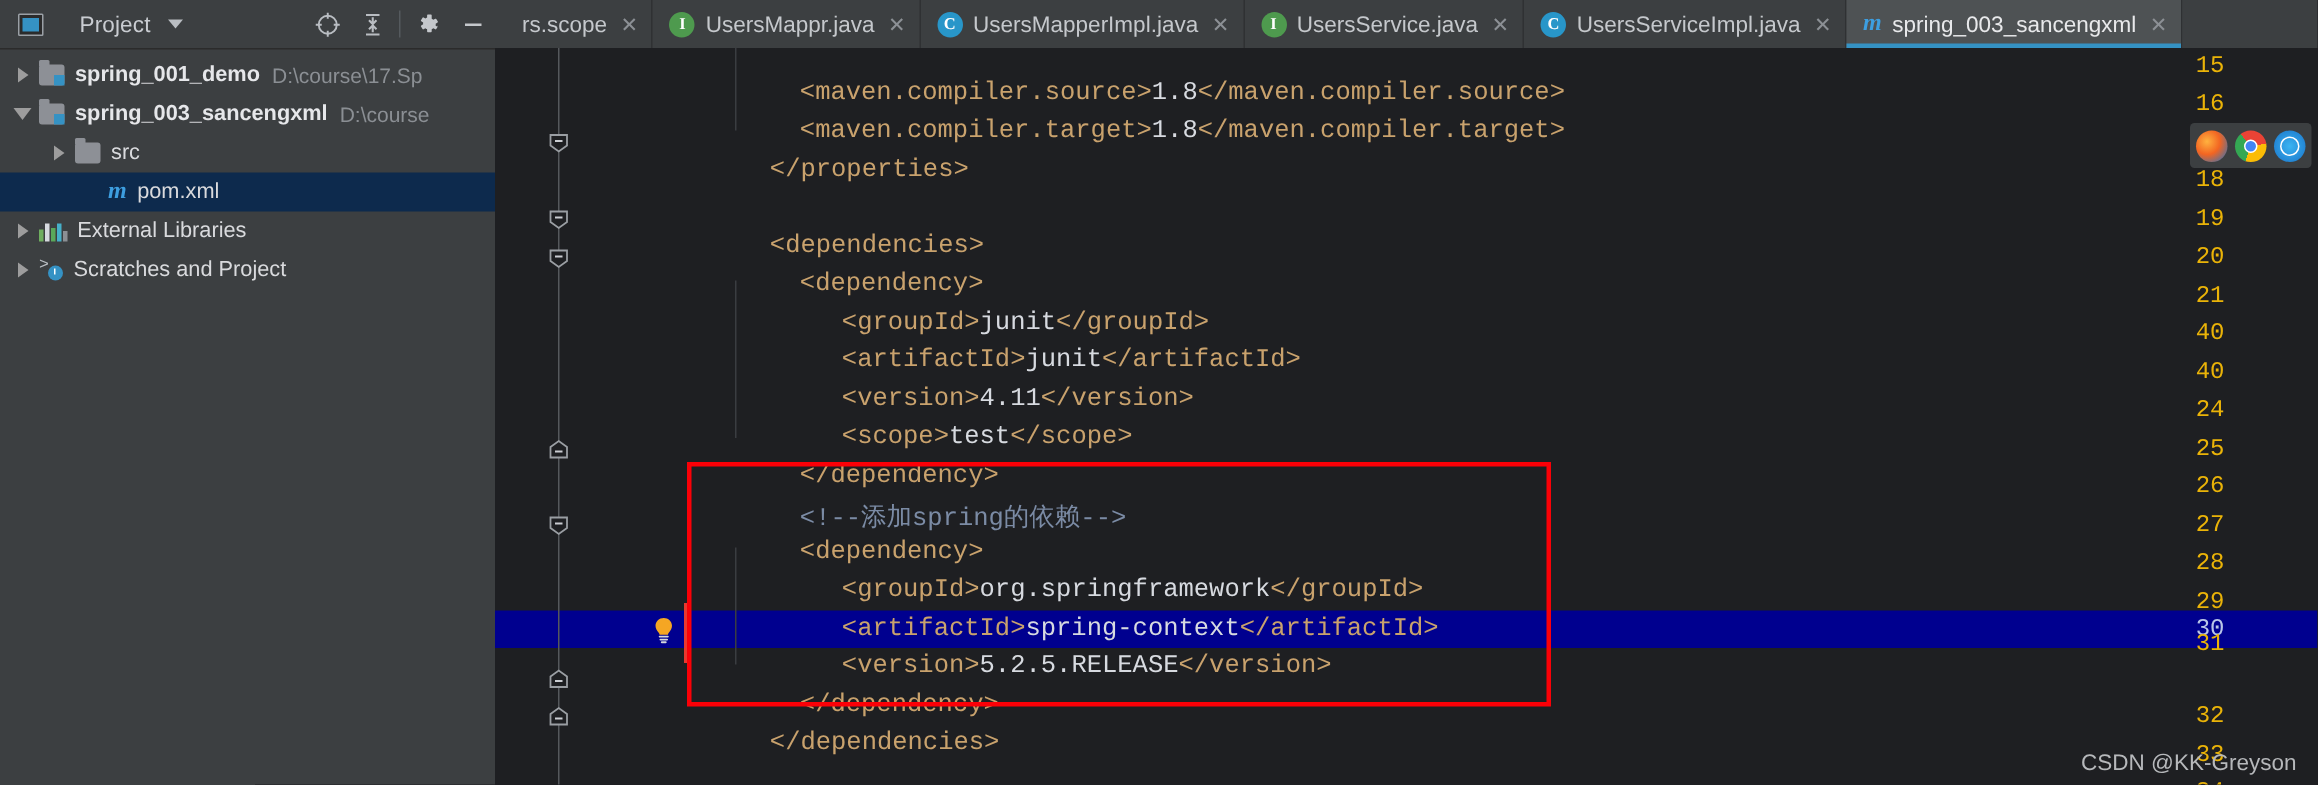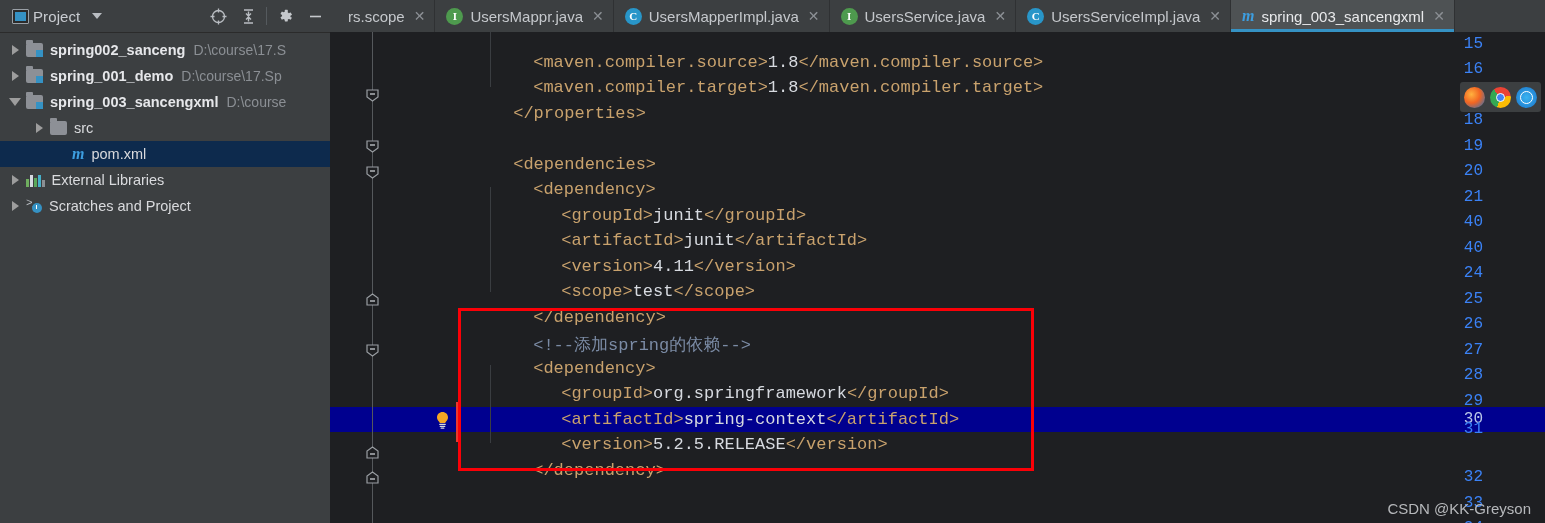"Project" .proj-label { margin-left: 4px -> 24px }
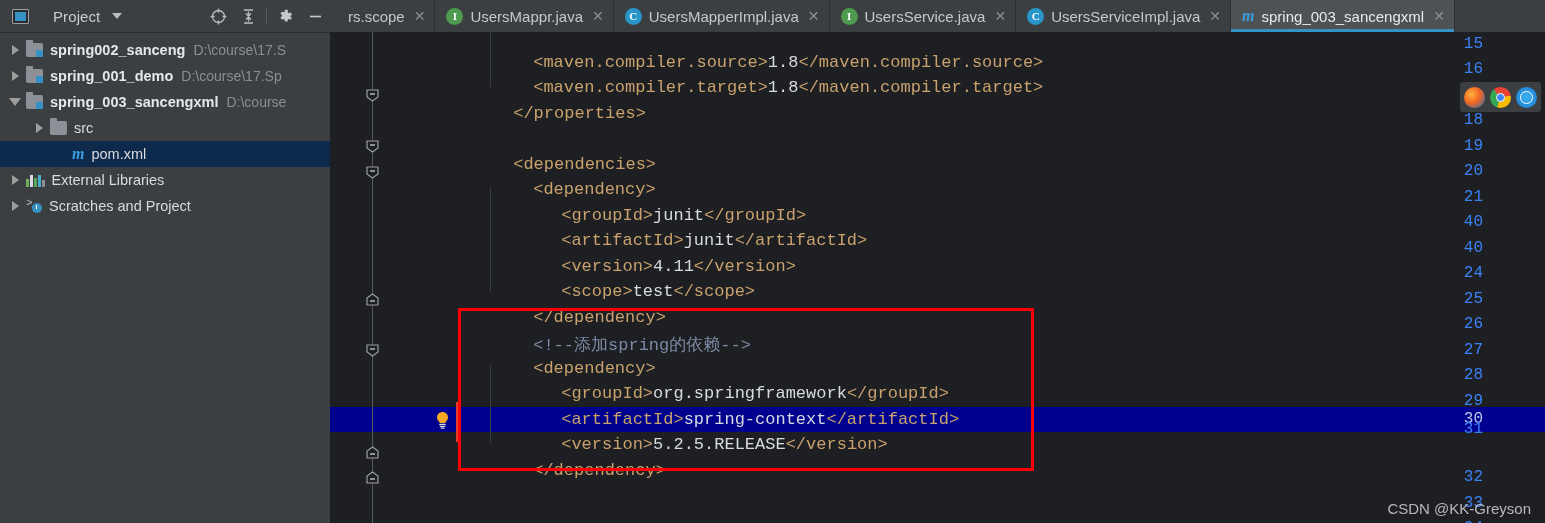"spring002_sanceng" div.trow { html: <div> <span> <span></span> </span> <span> <span></span> <span></span> </span> <span>spring002_sanceng</span> <span>D:\course\17.S</span> </div> -> none }
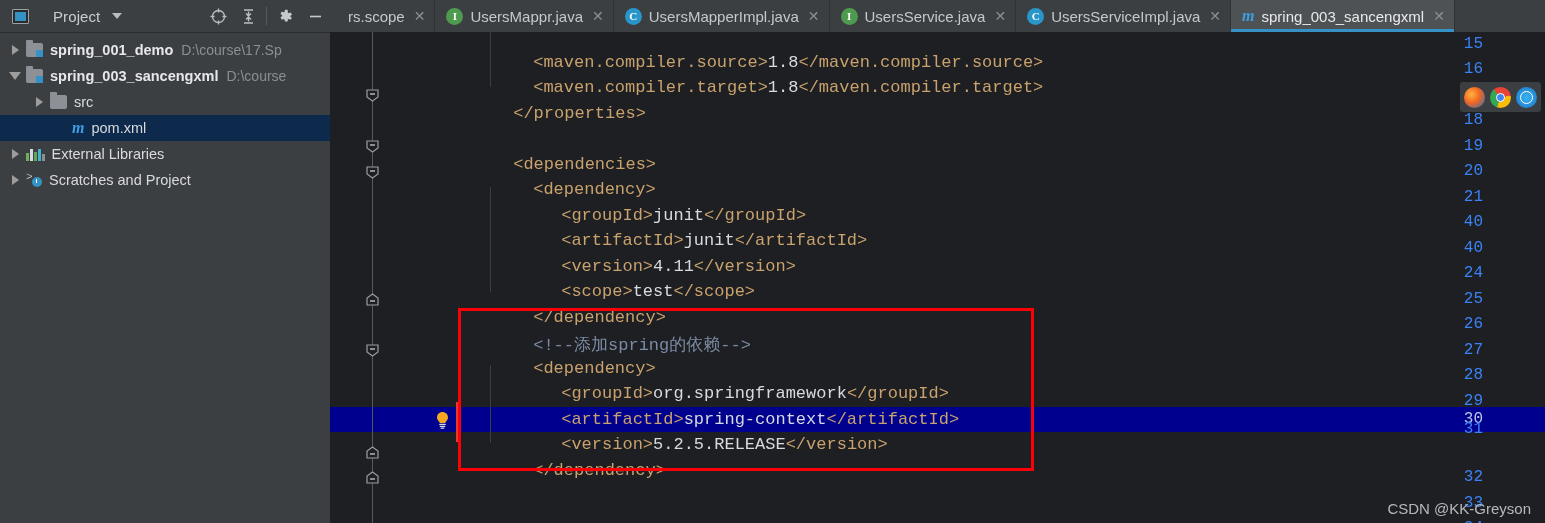"15" .ln { color: #3b82f6 -> #eab308 }
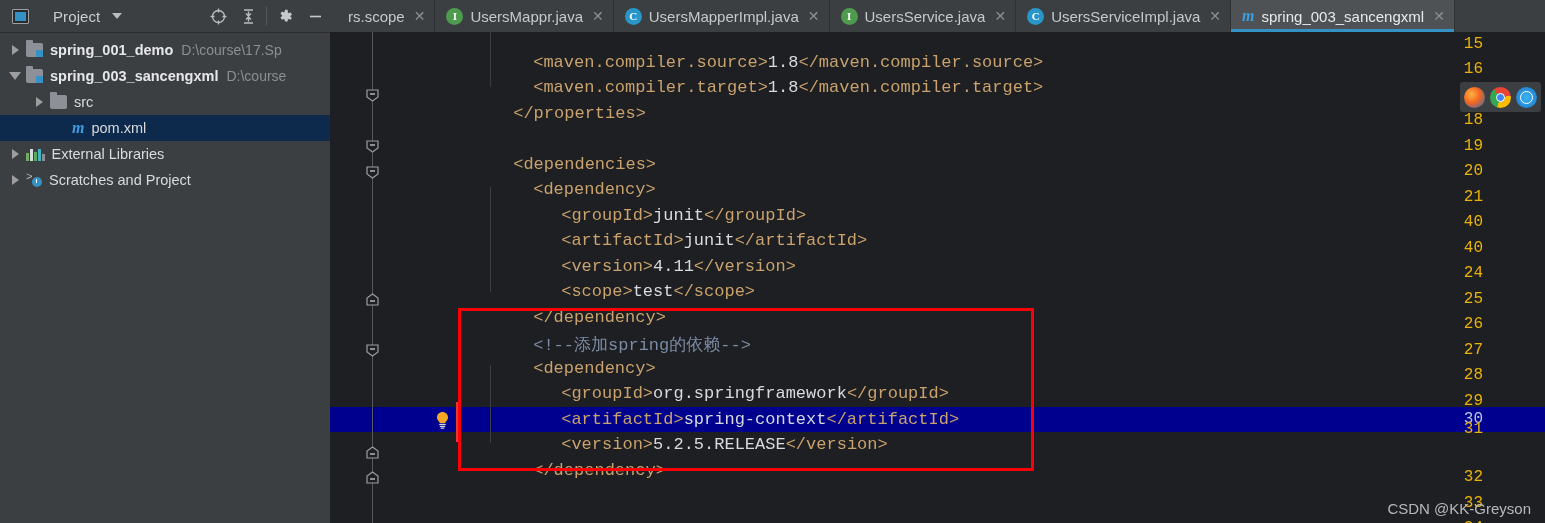"</dependencies>" div.code { html: none -> <div> <span>&lt;/dependencies&gt;</span> </div> }
